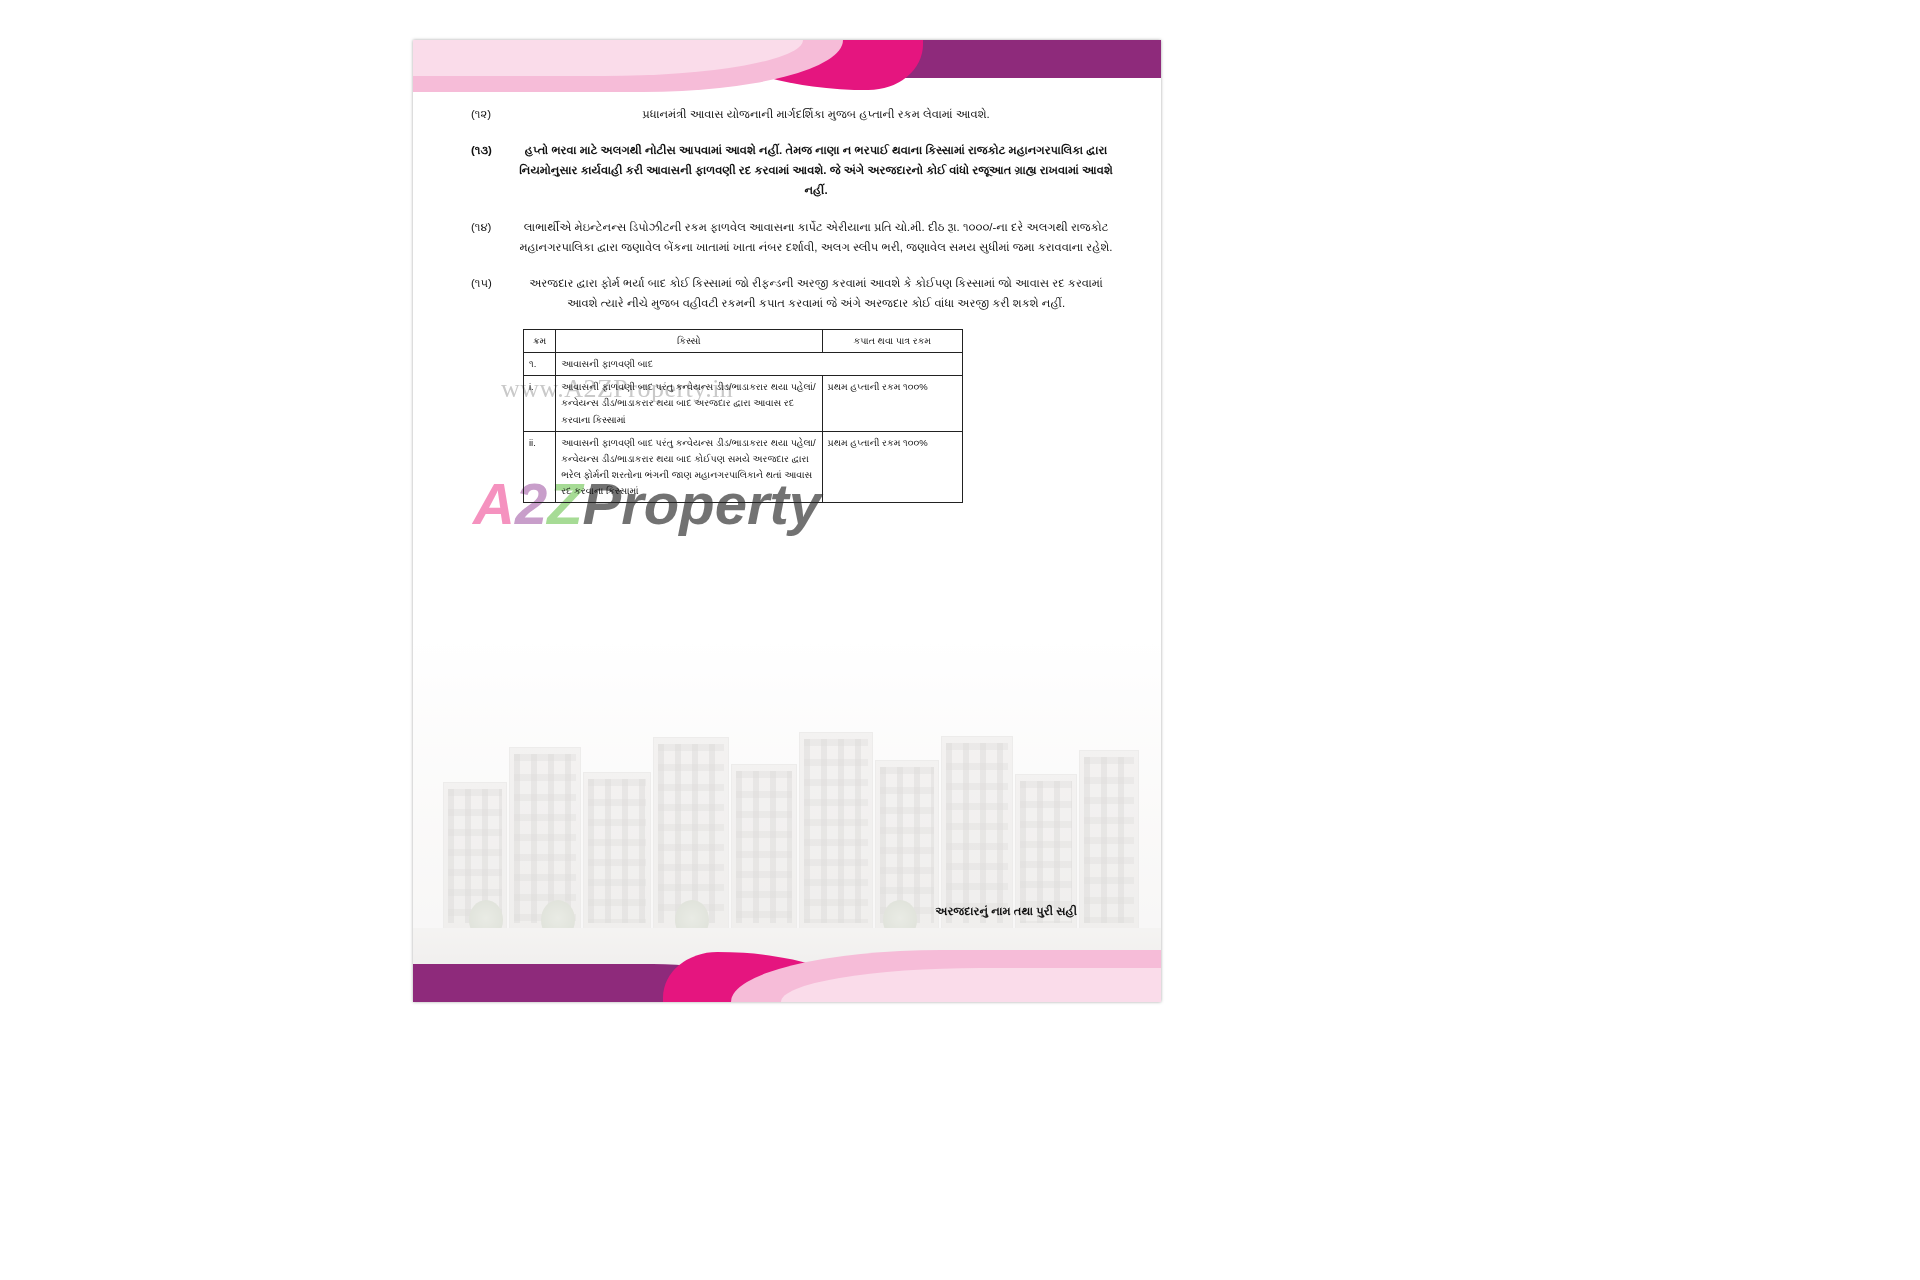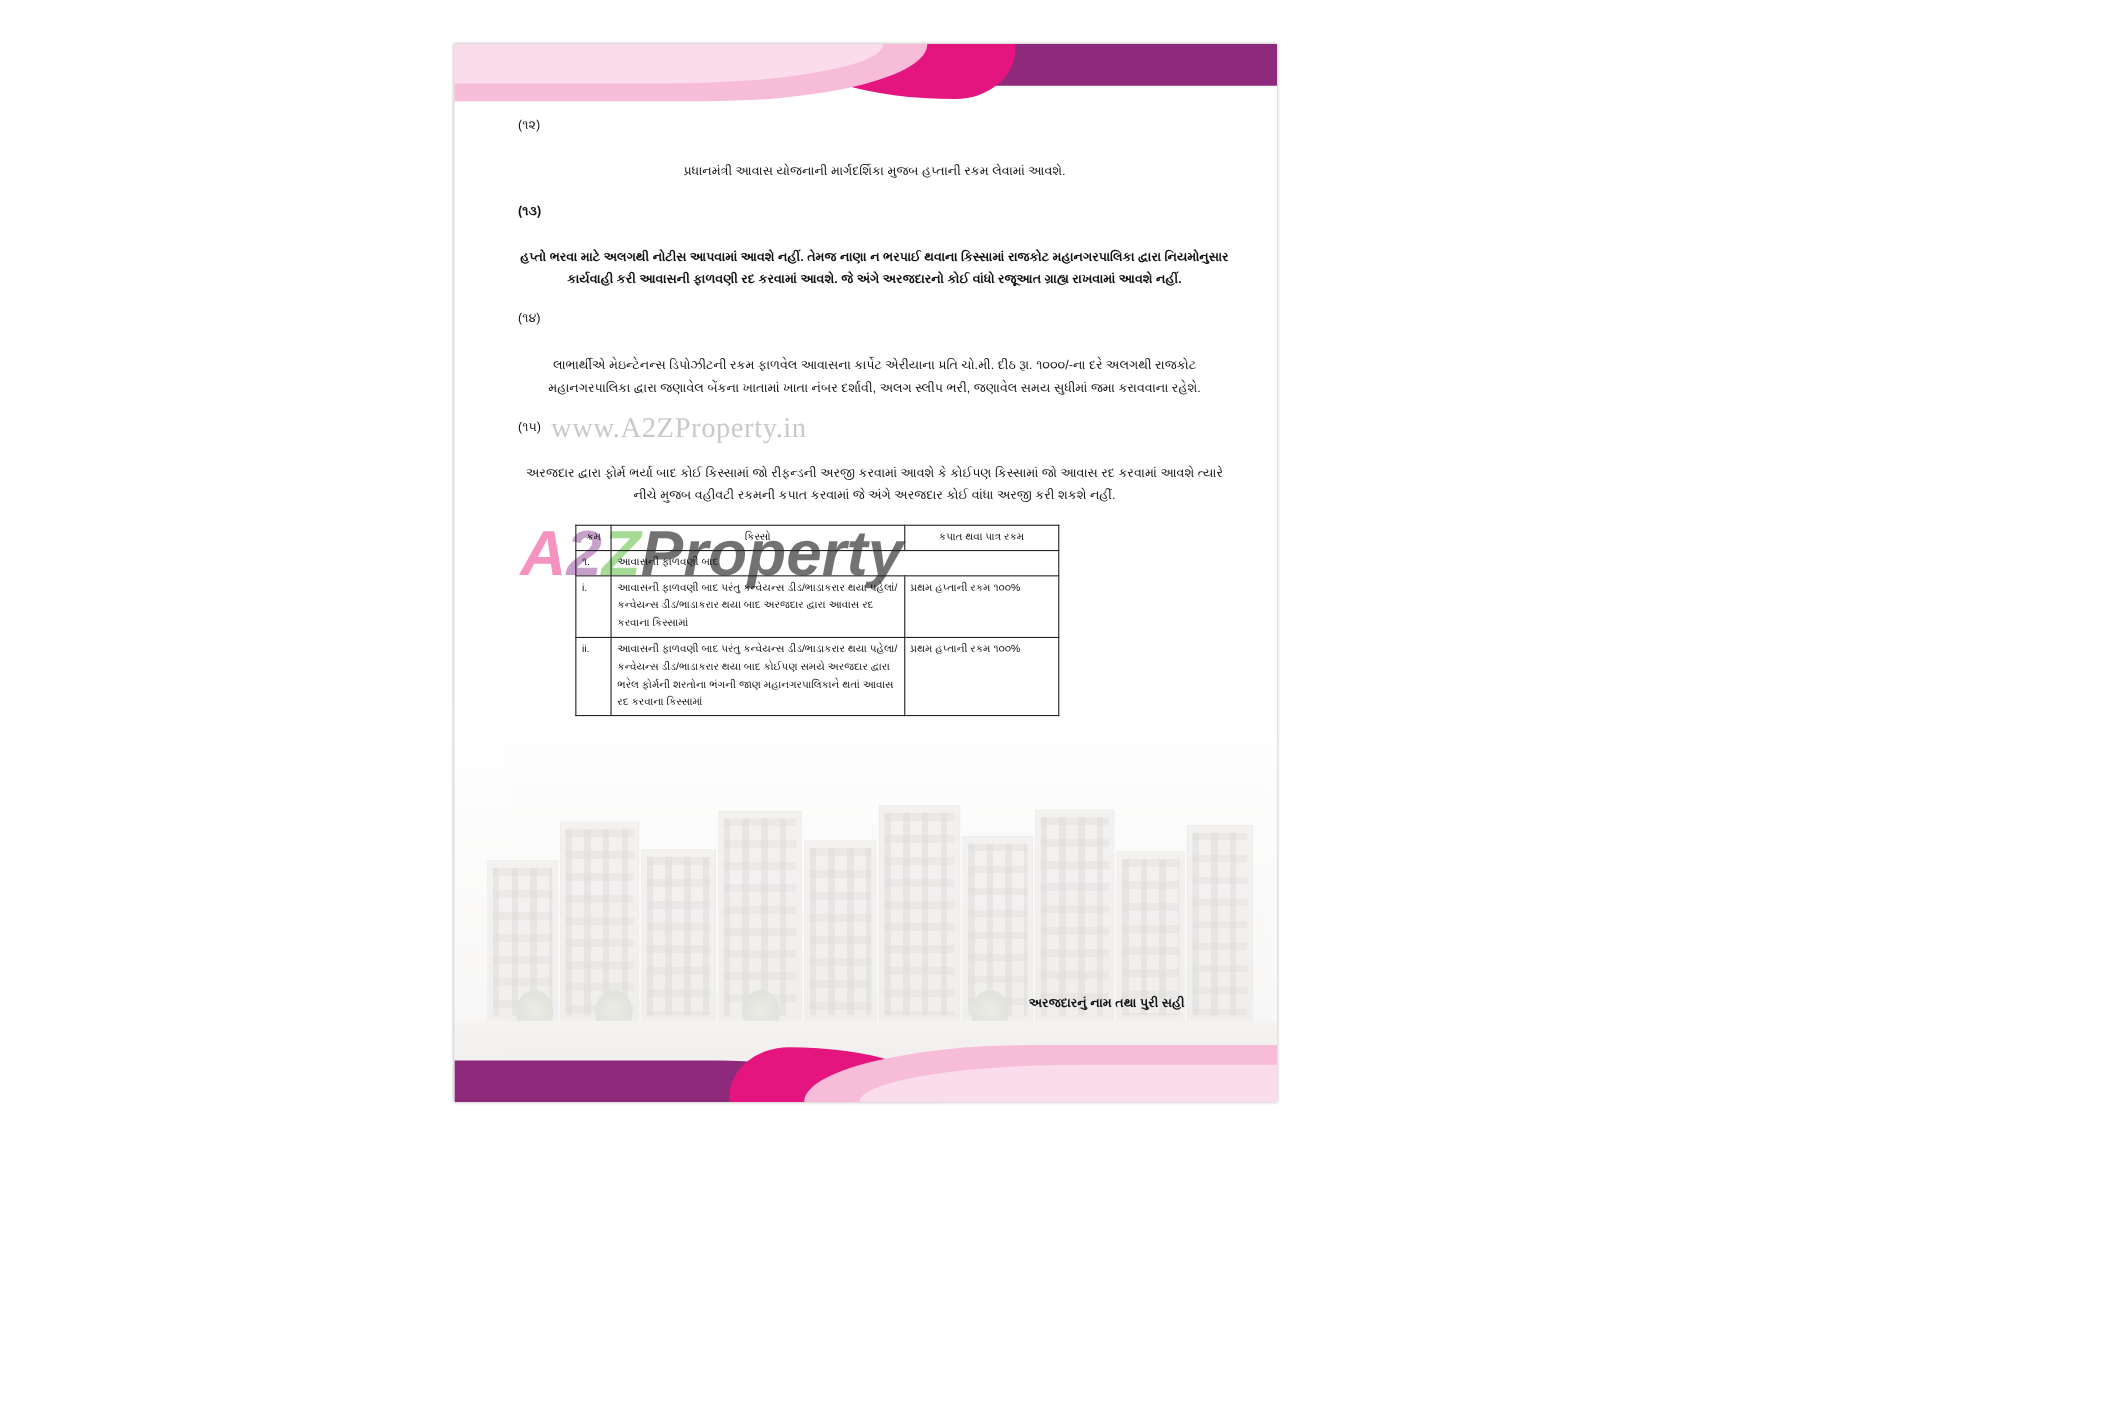"(૧૨)" .clause { flex-direction: column -> none }
